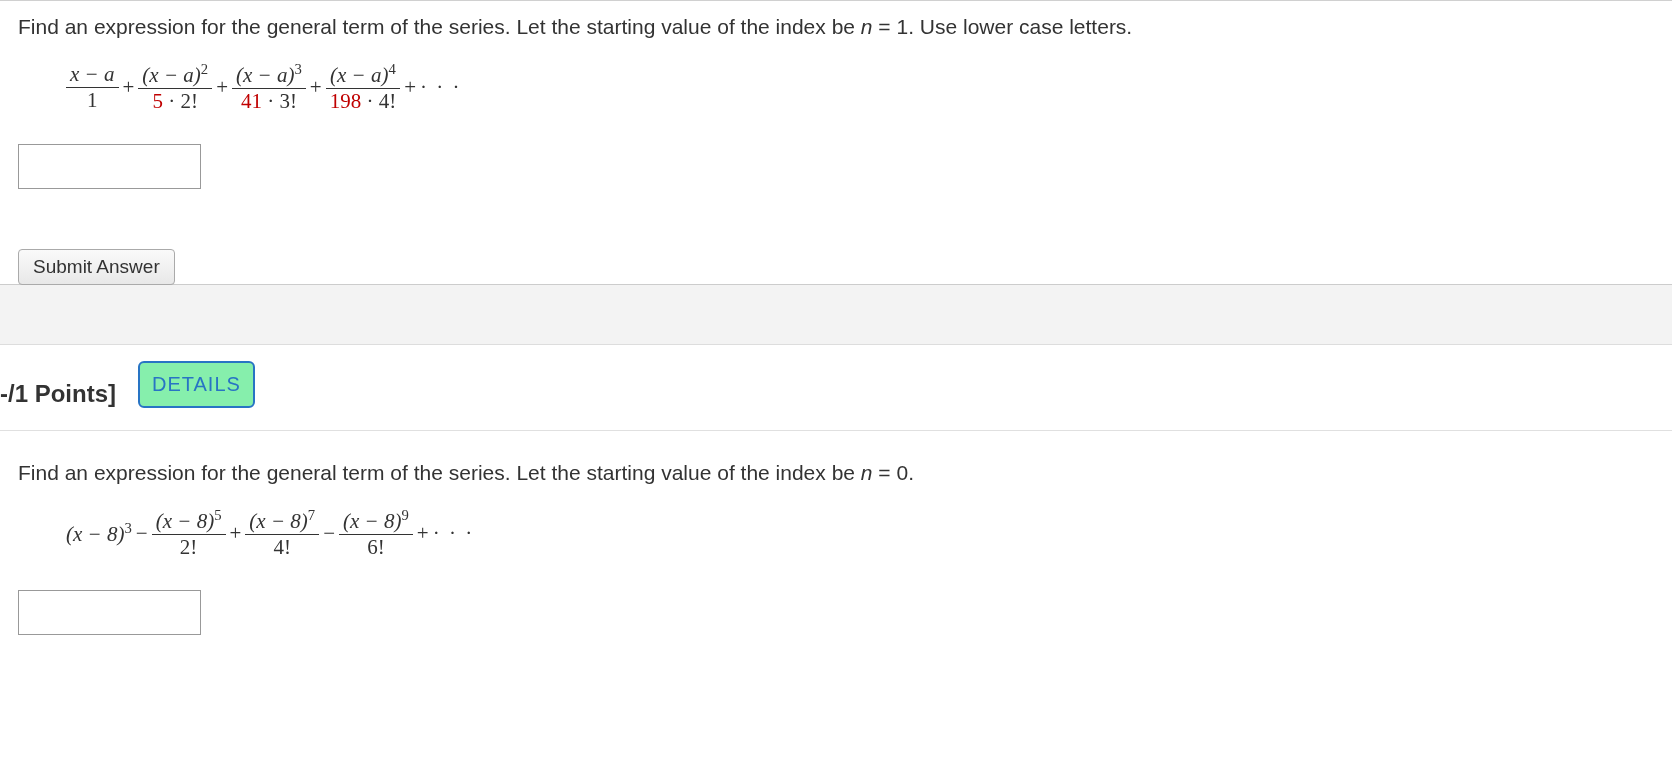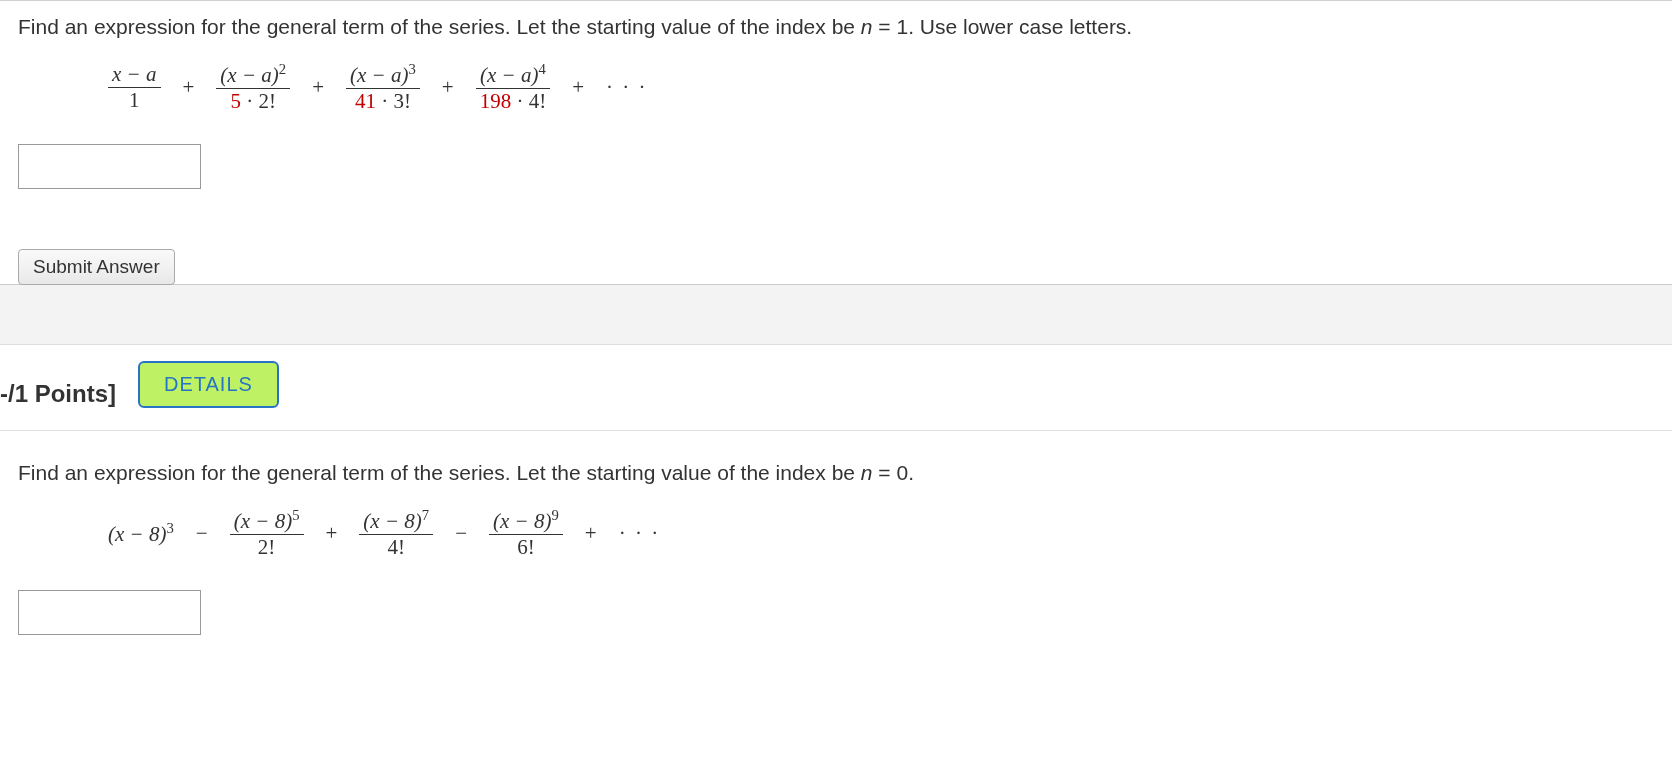"x − a" .series { gap: 18px -> 0; margin-left: 90px -> 48px }
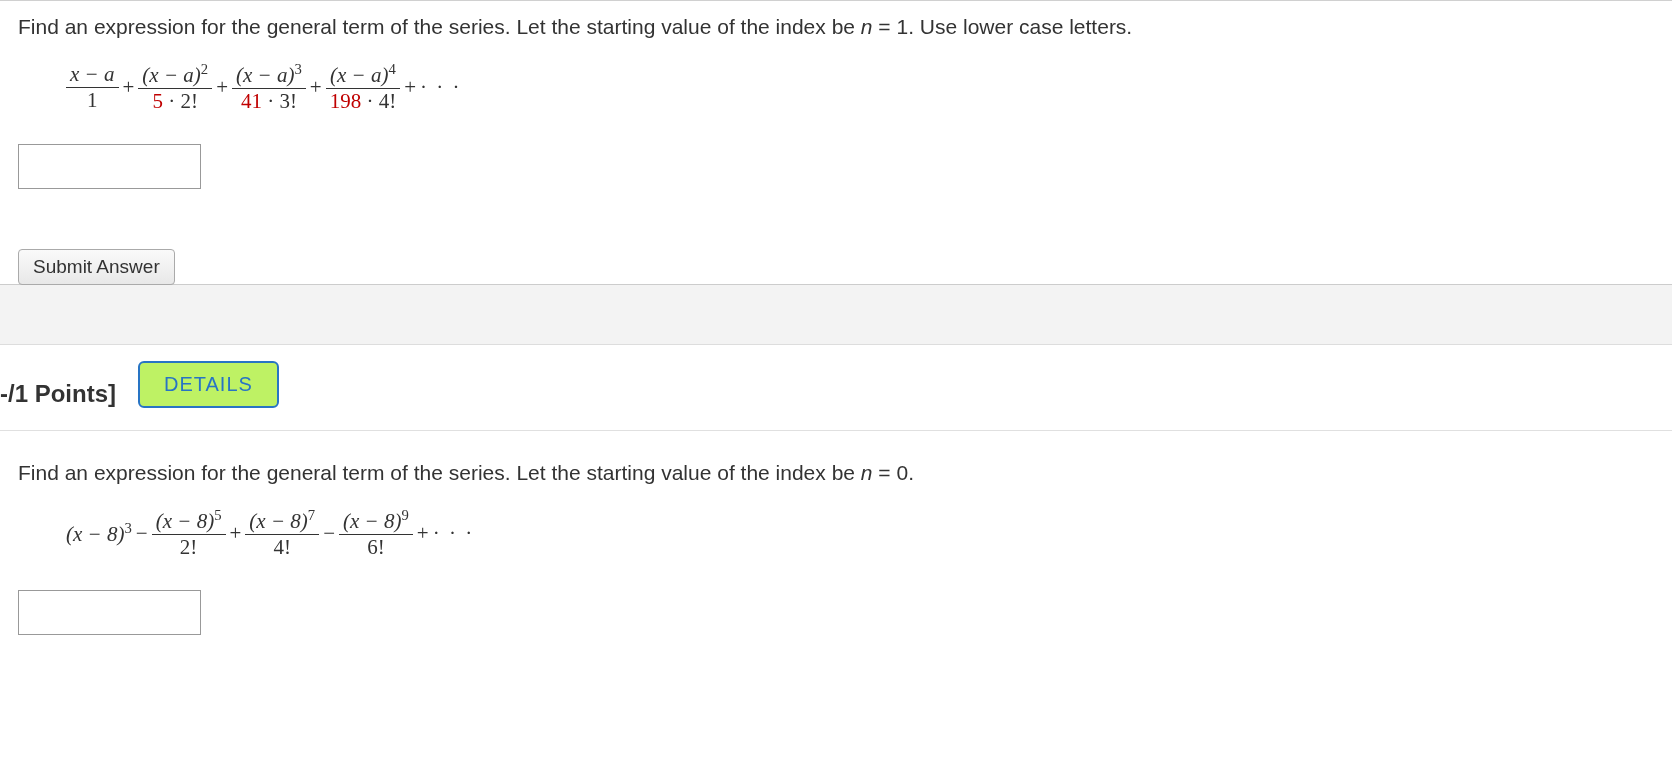"DETAILS" .details-btn { background: #bef264 -> #86efac; padding: 10px 24px -> 10px 12px }
